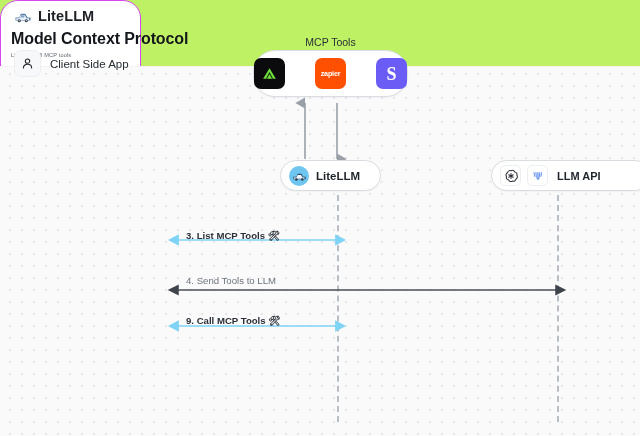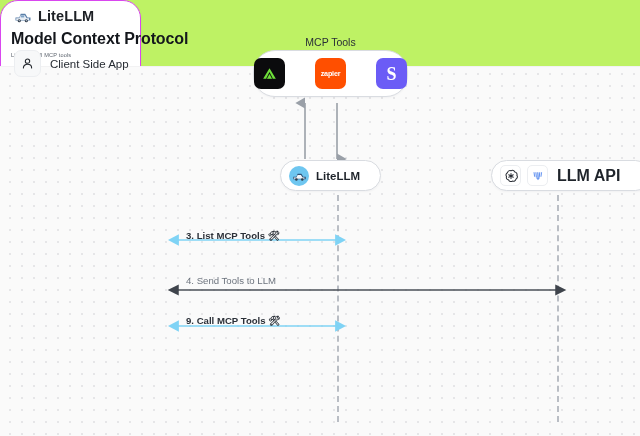"LLM API" .llmapi-text { font-size: 16px -> 11px }
